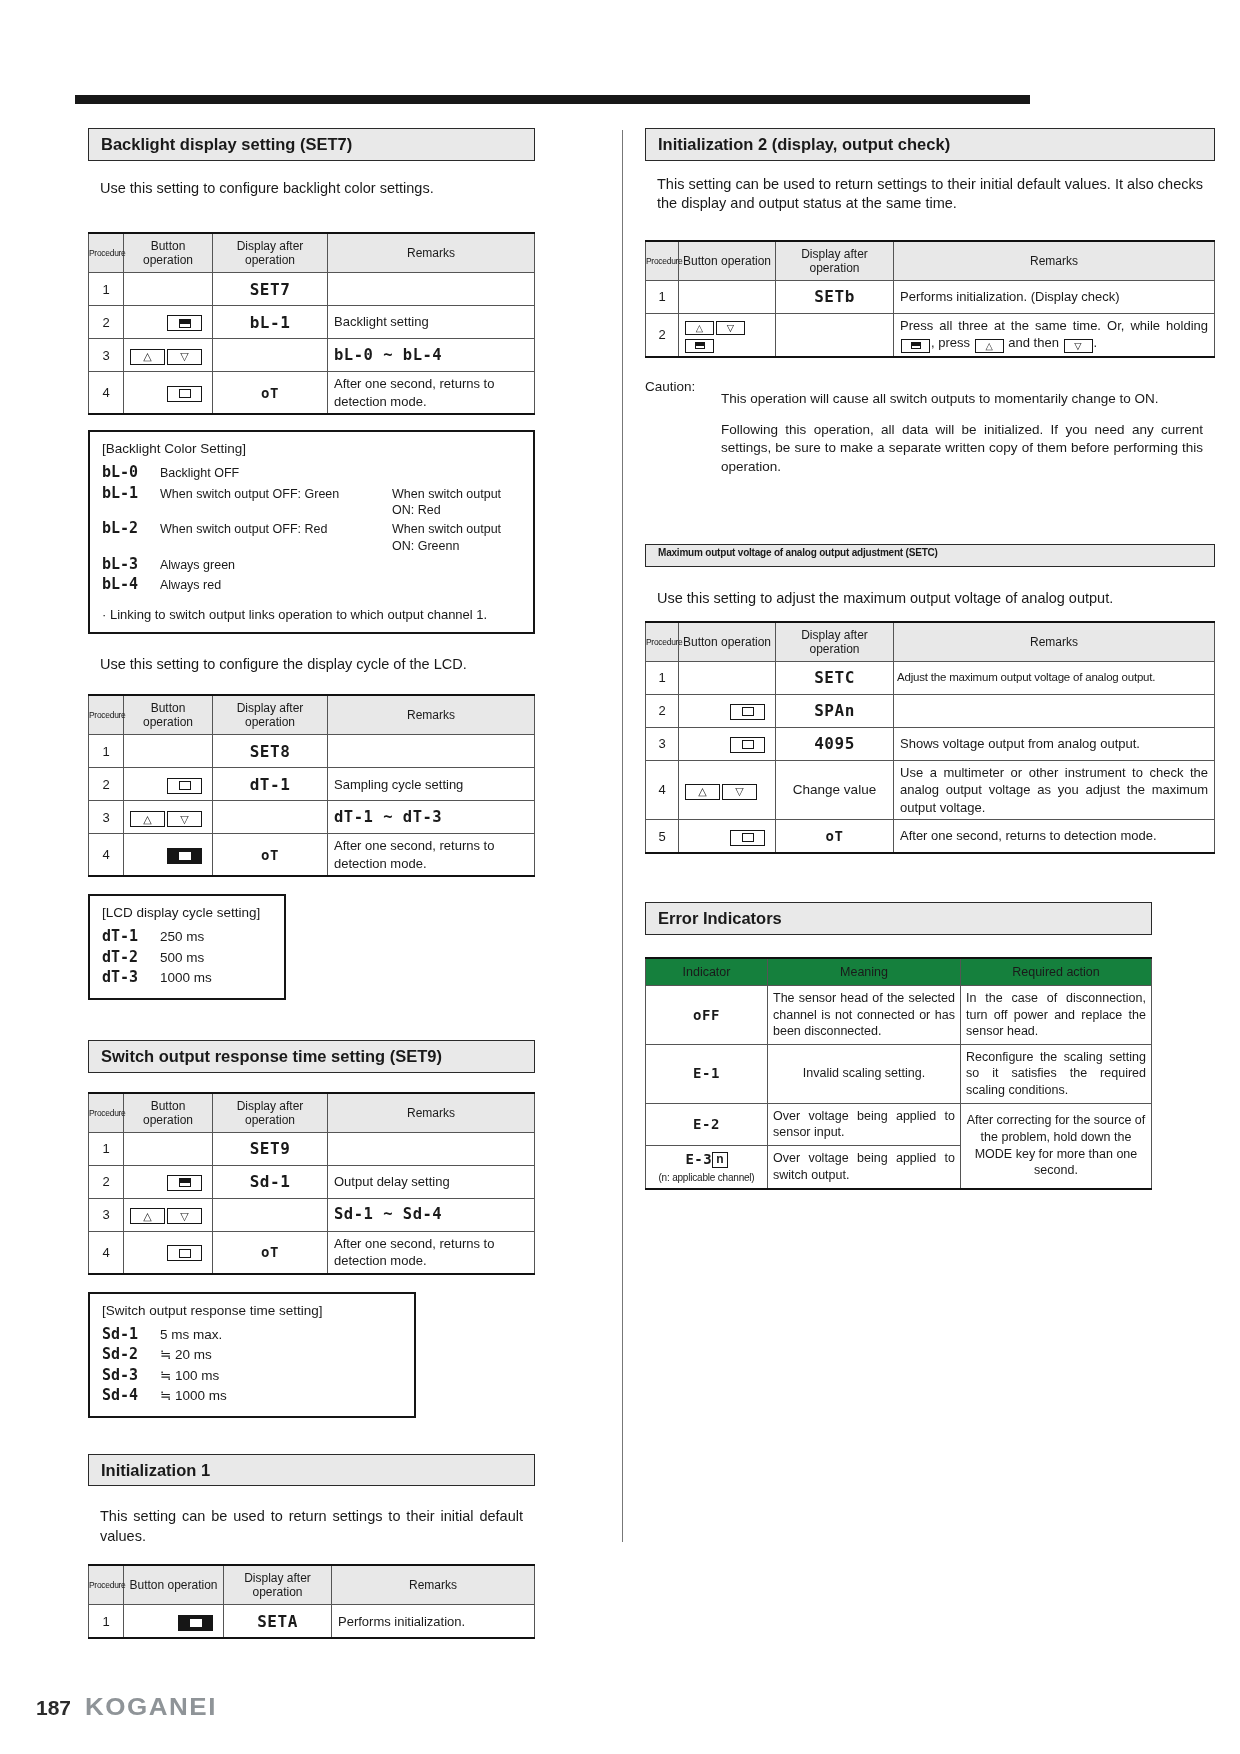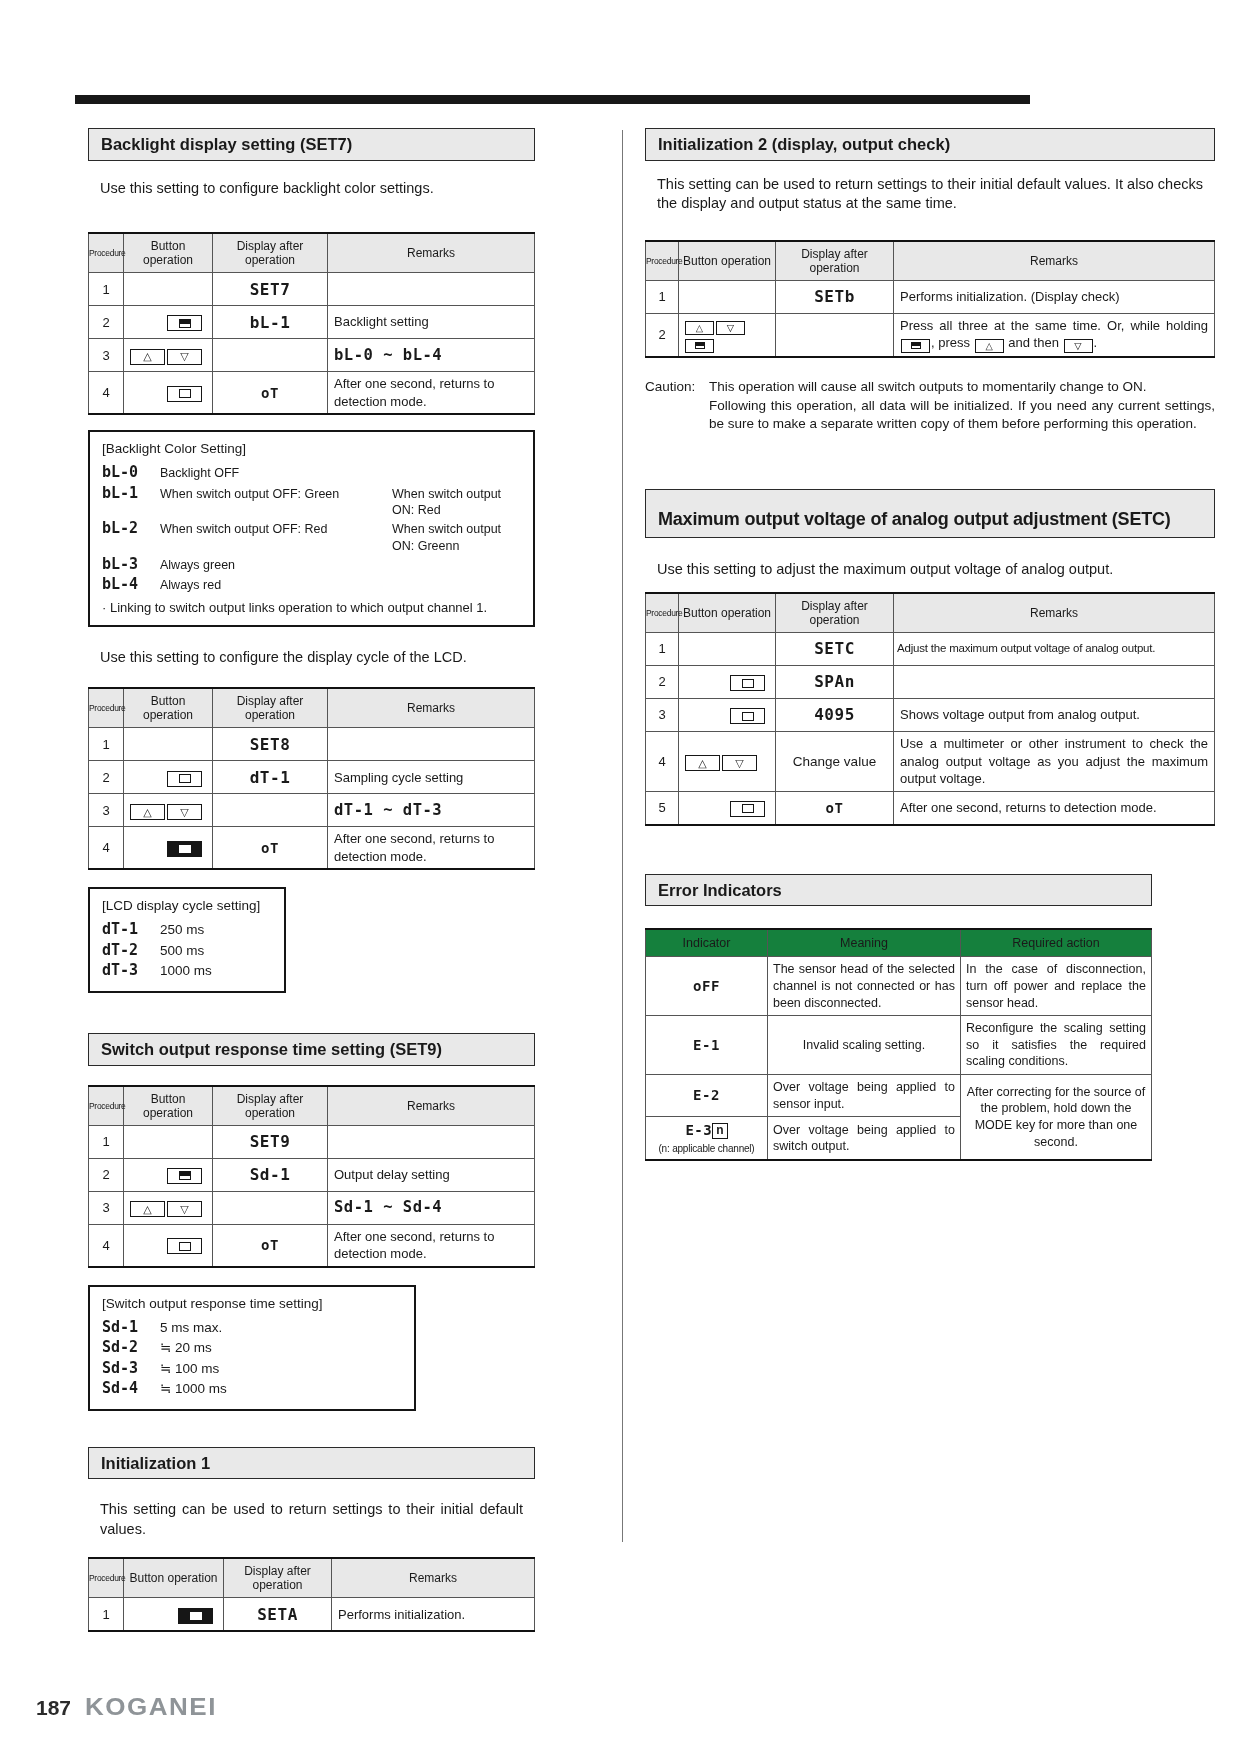"This operation will cause all" .hang .body p { margin: 0 -> 12px }
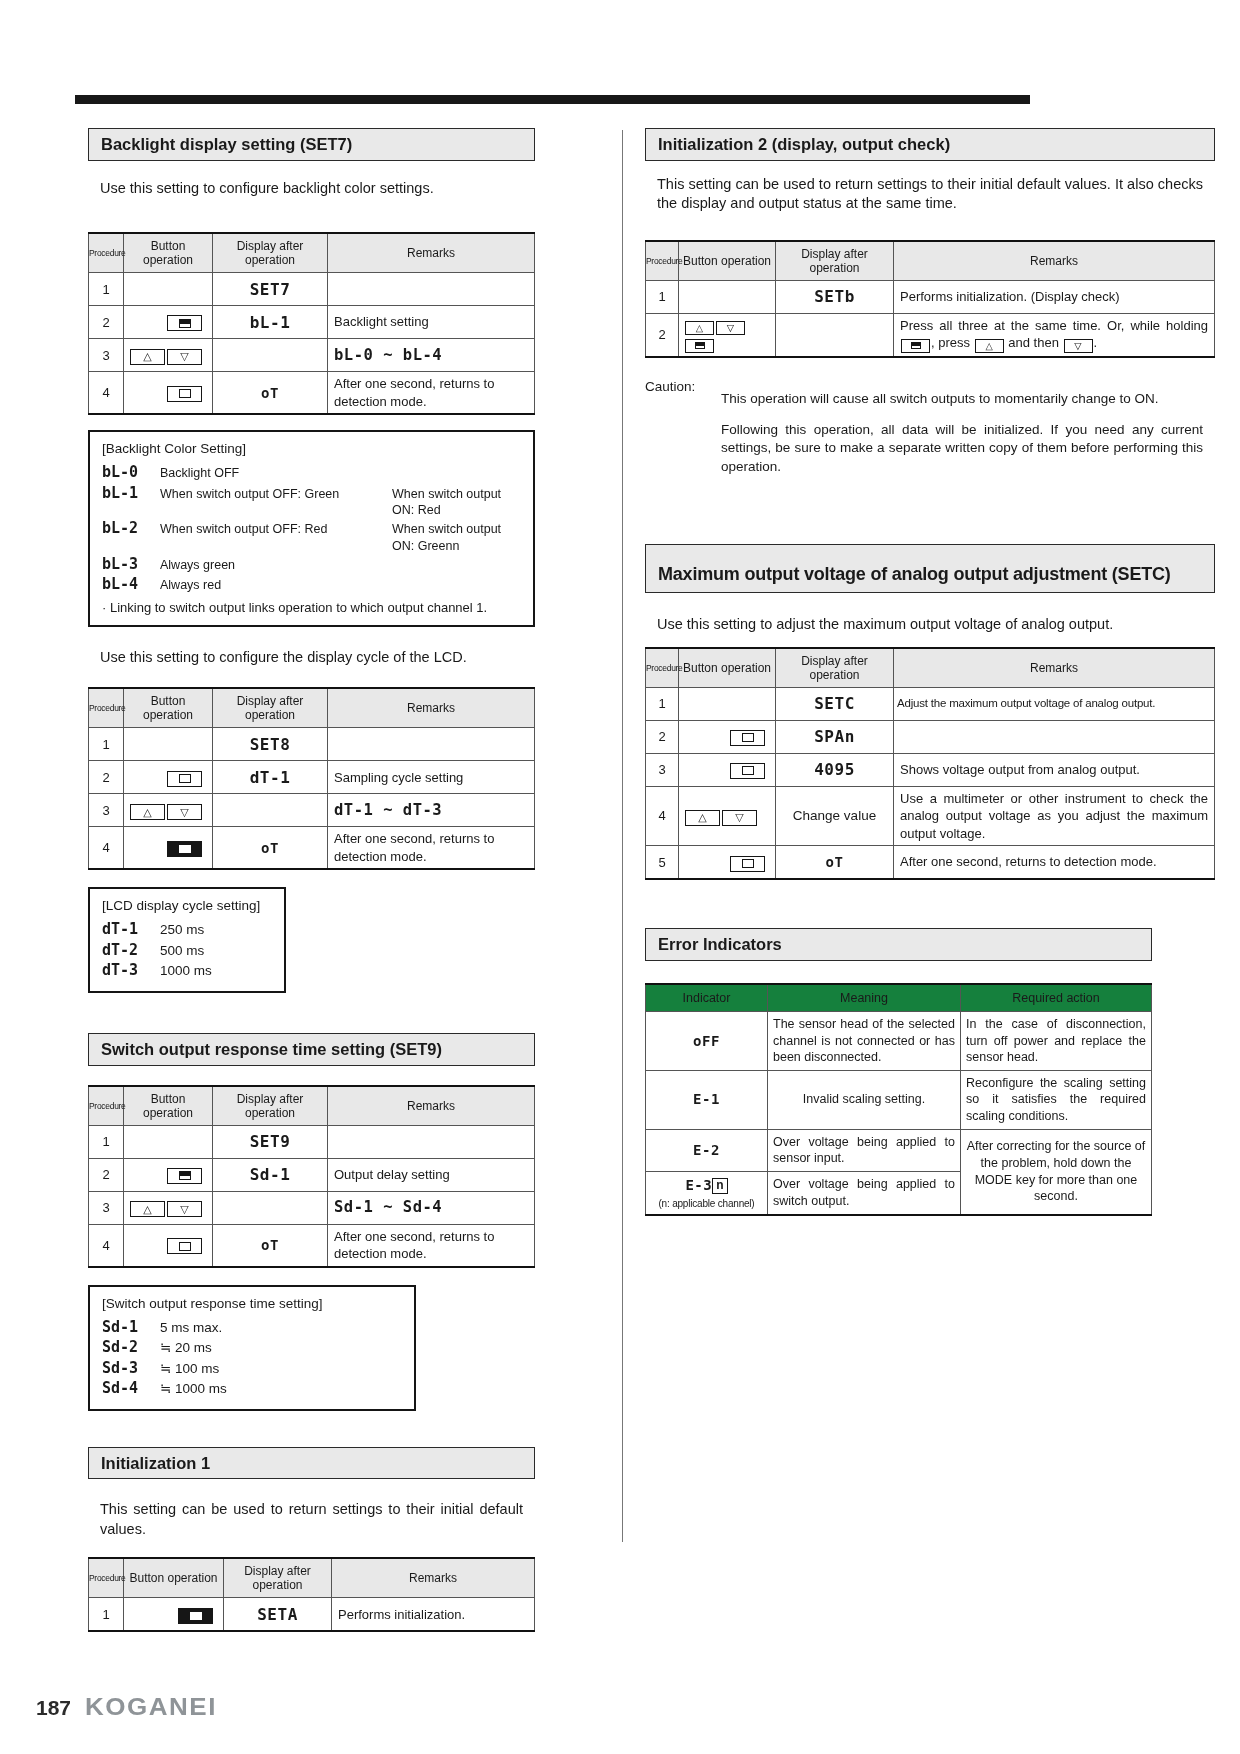"Maximum output voltage of analog" .sec-title.condensed { font-size: 18px -> 10px; padding-top: 18px -> 2px }
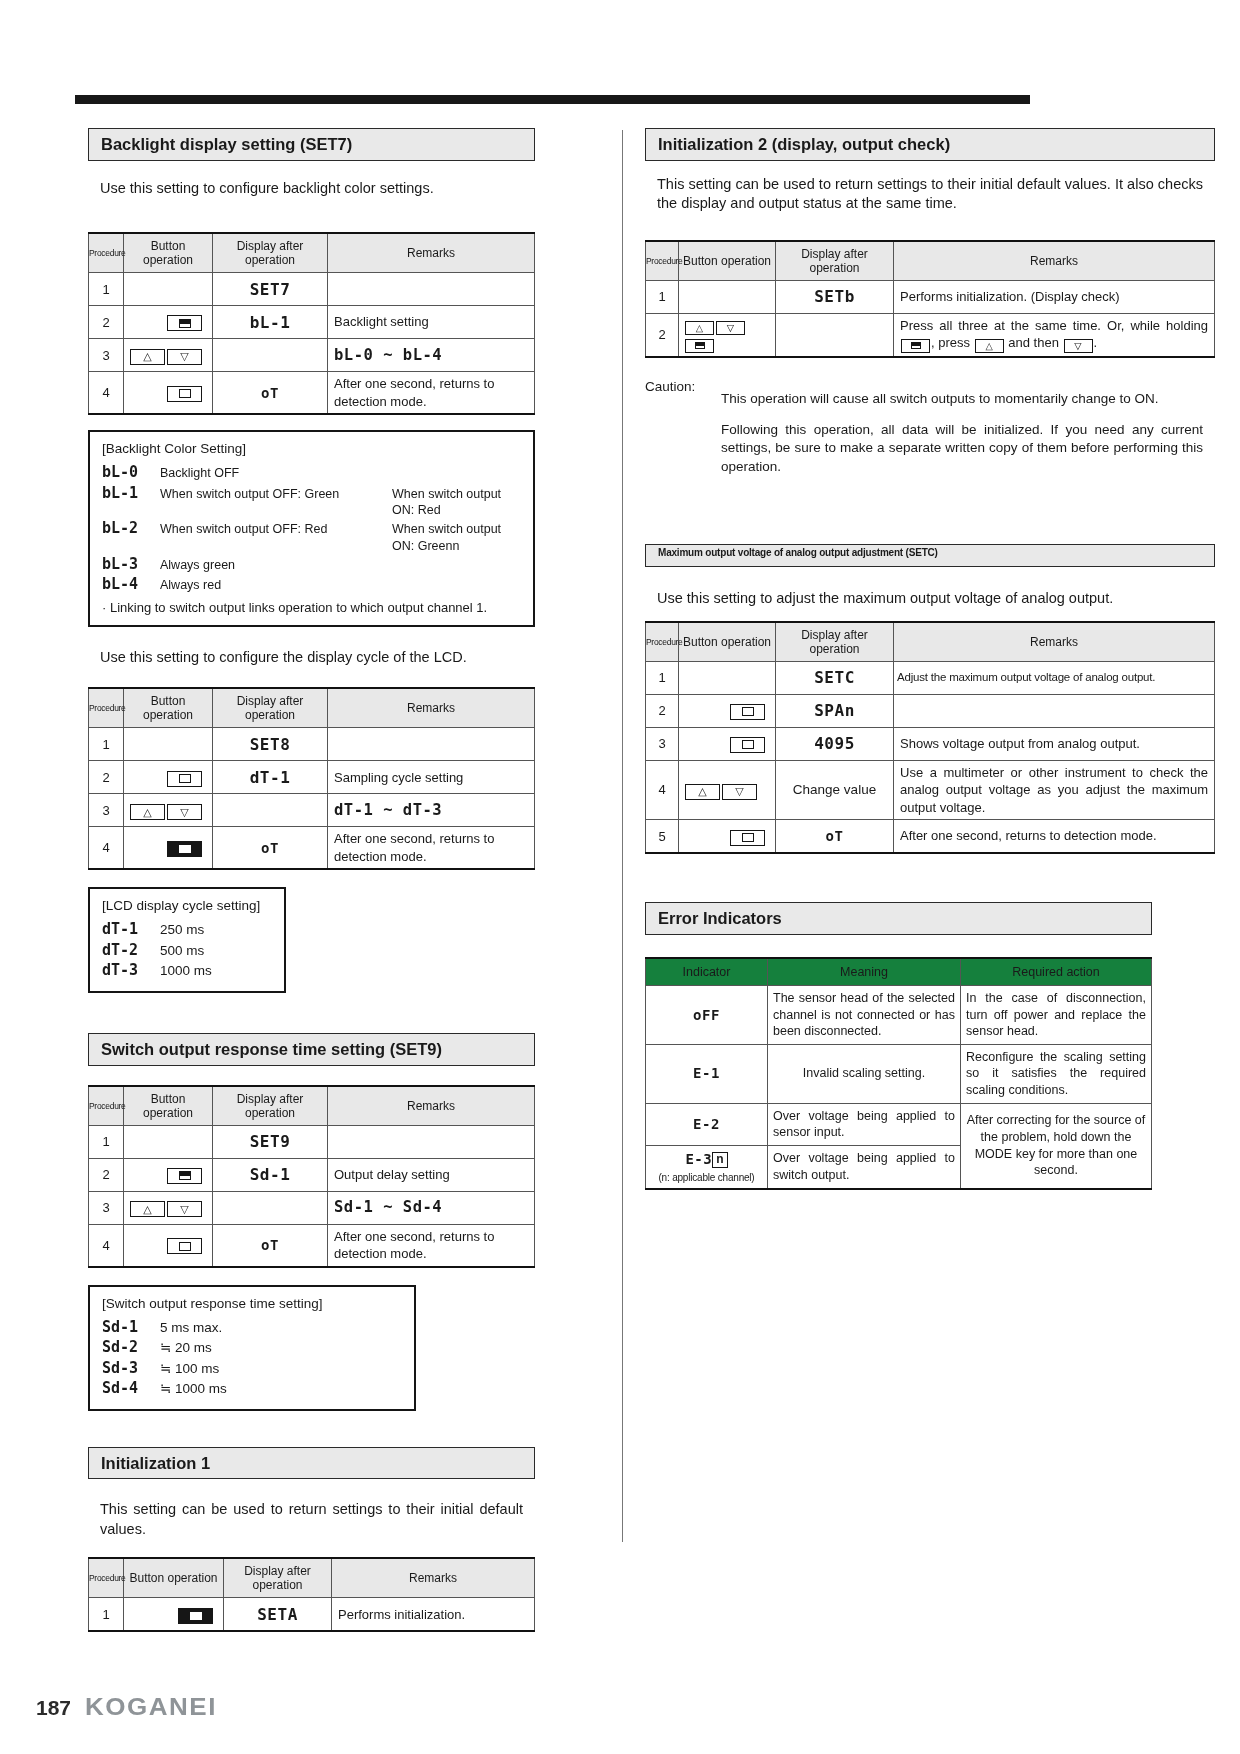"· Linking to switch output" .box-note { margin-top: 5px -> 12px }
